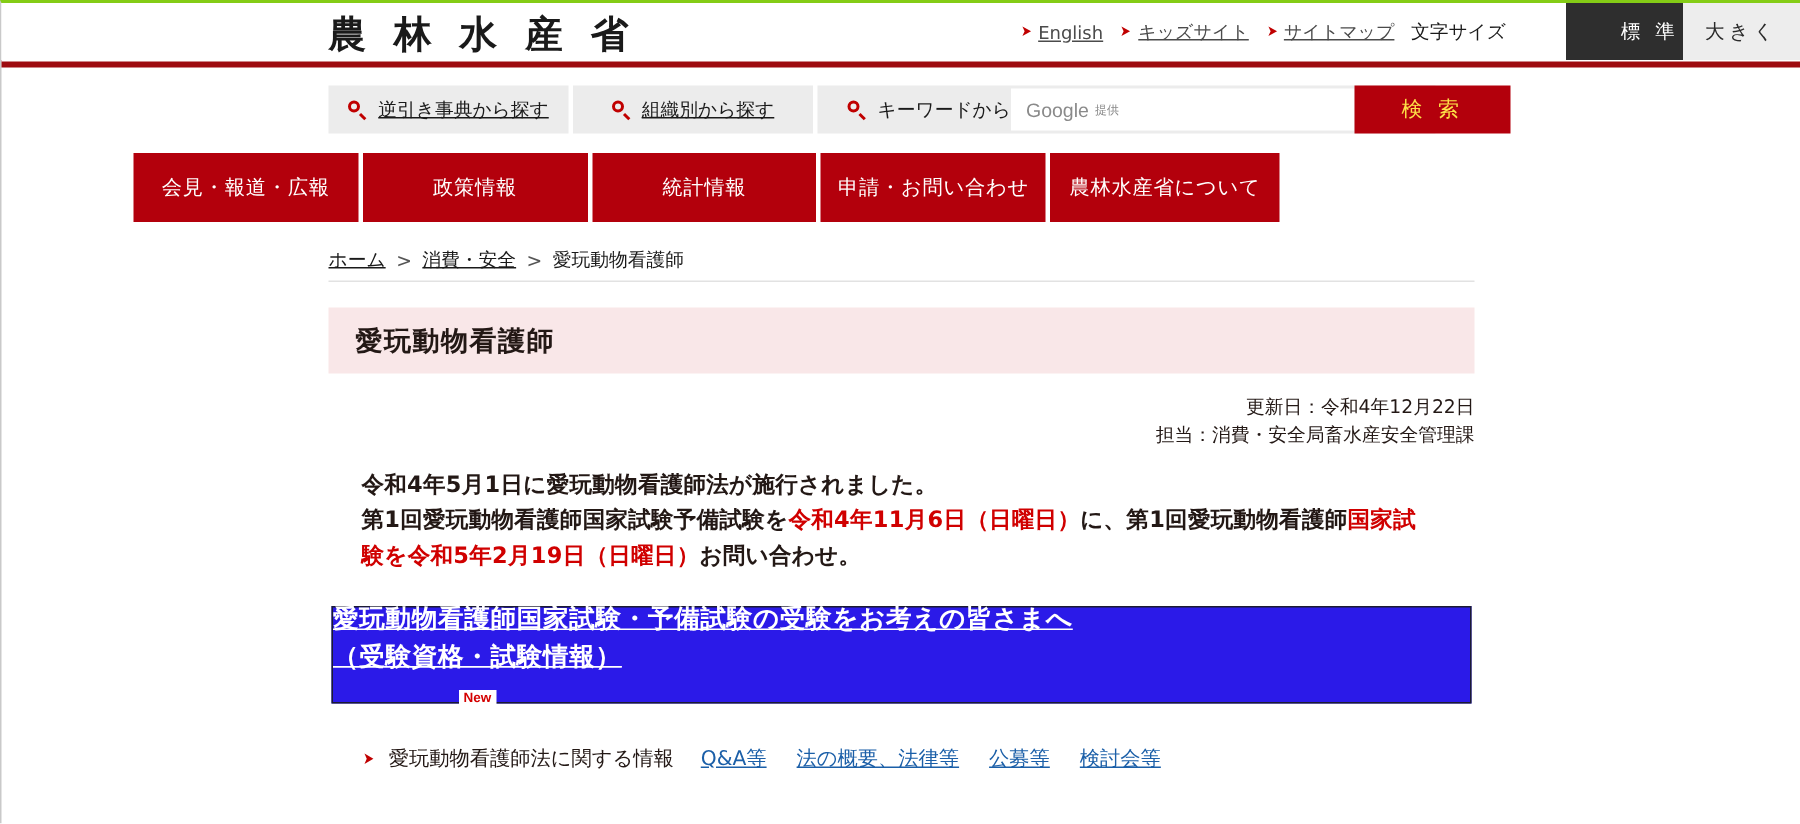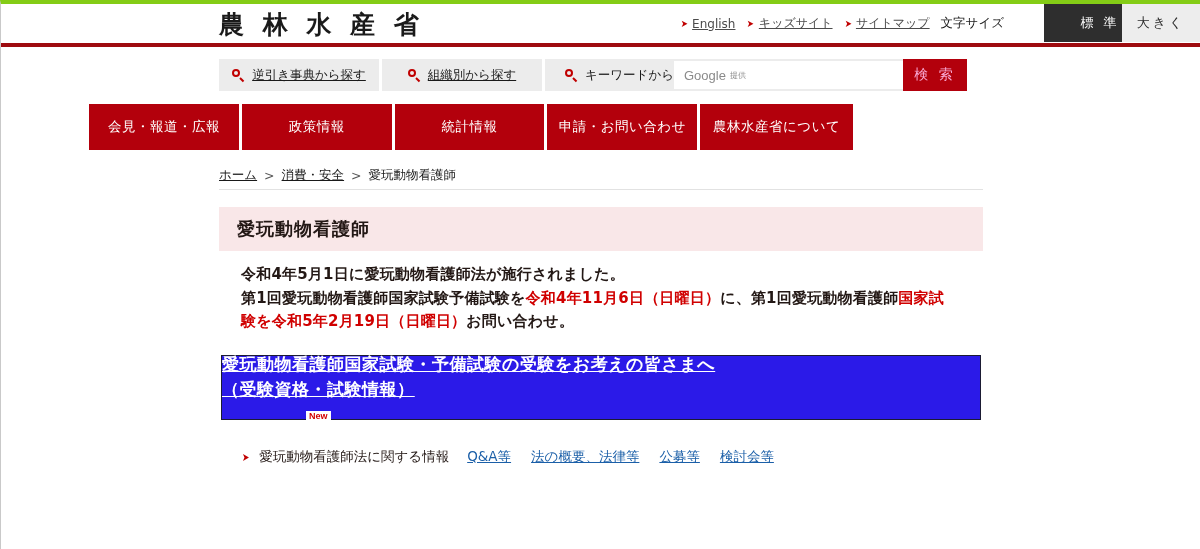"農 林 水 産 省" .page { border-top: 4px solid #84cc16 -> 2px solid #84cc16 }
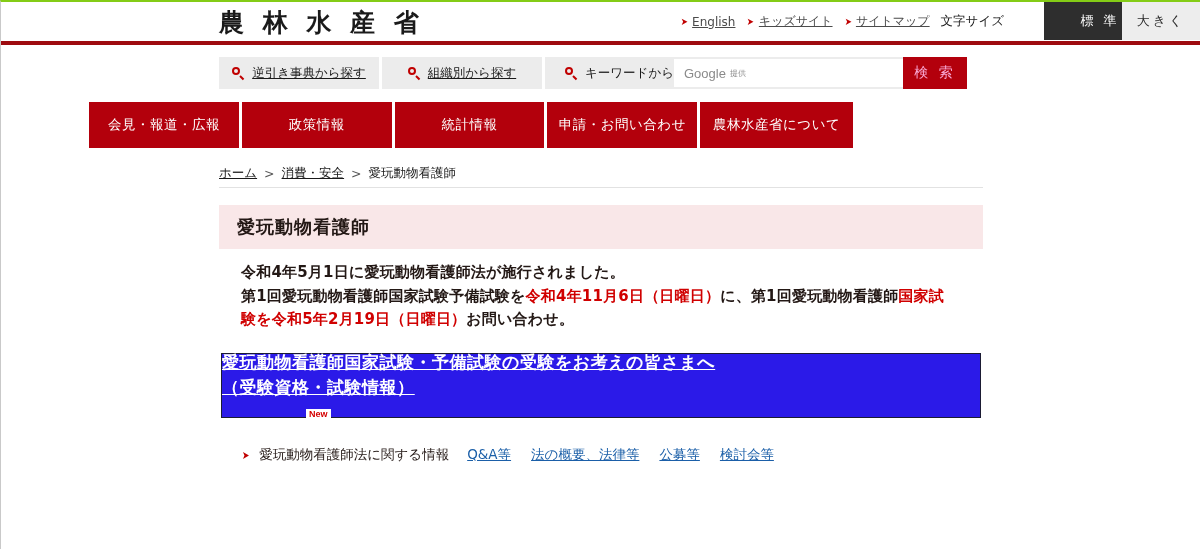"検 索" .search-btn { color: #f9a8d4 -> #fde047; width: 64px -> 104px }
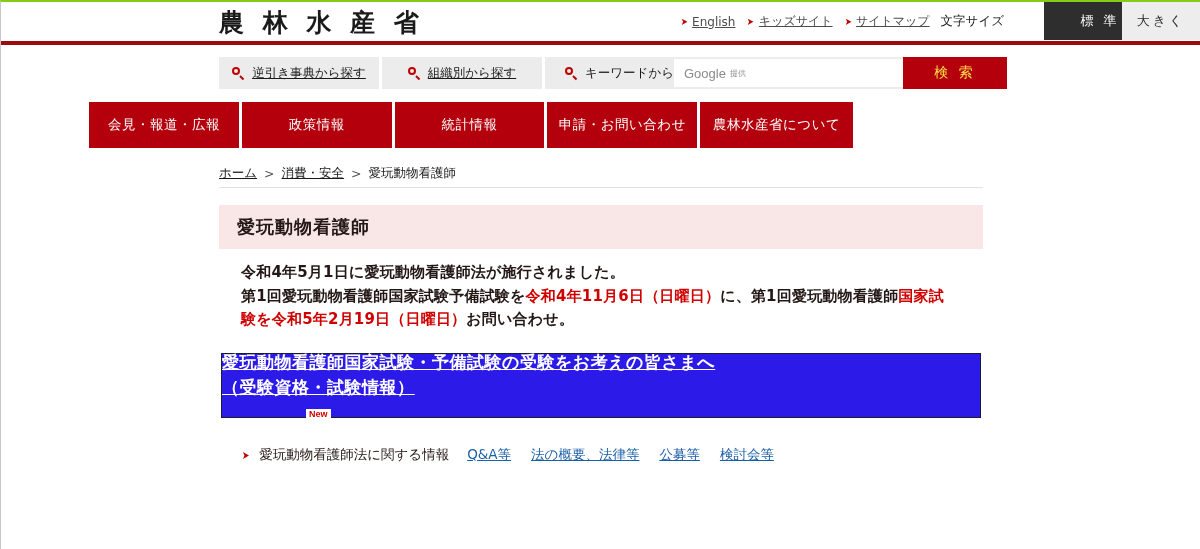"更新日：令和4年12月22日" div.meta { html: none -> <div> <div>更新日：令和4年12月22日</div> <div>担当：消費・安全局畜水産安全管理課</div> </div> }
